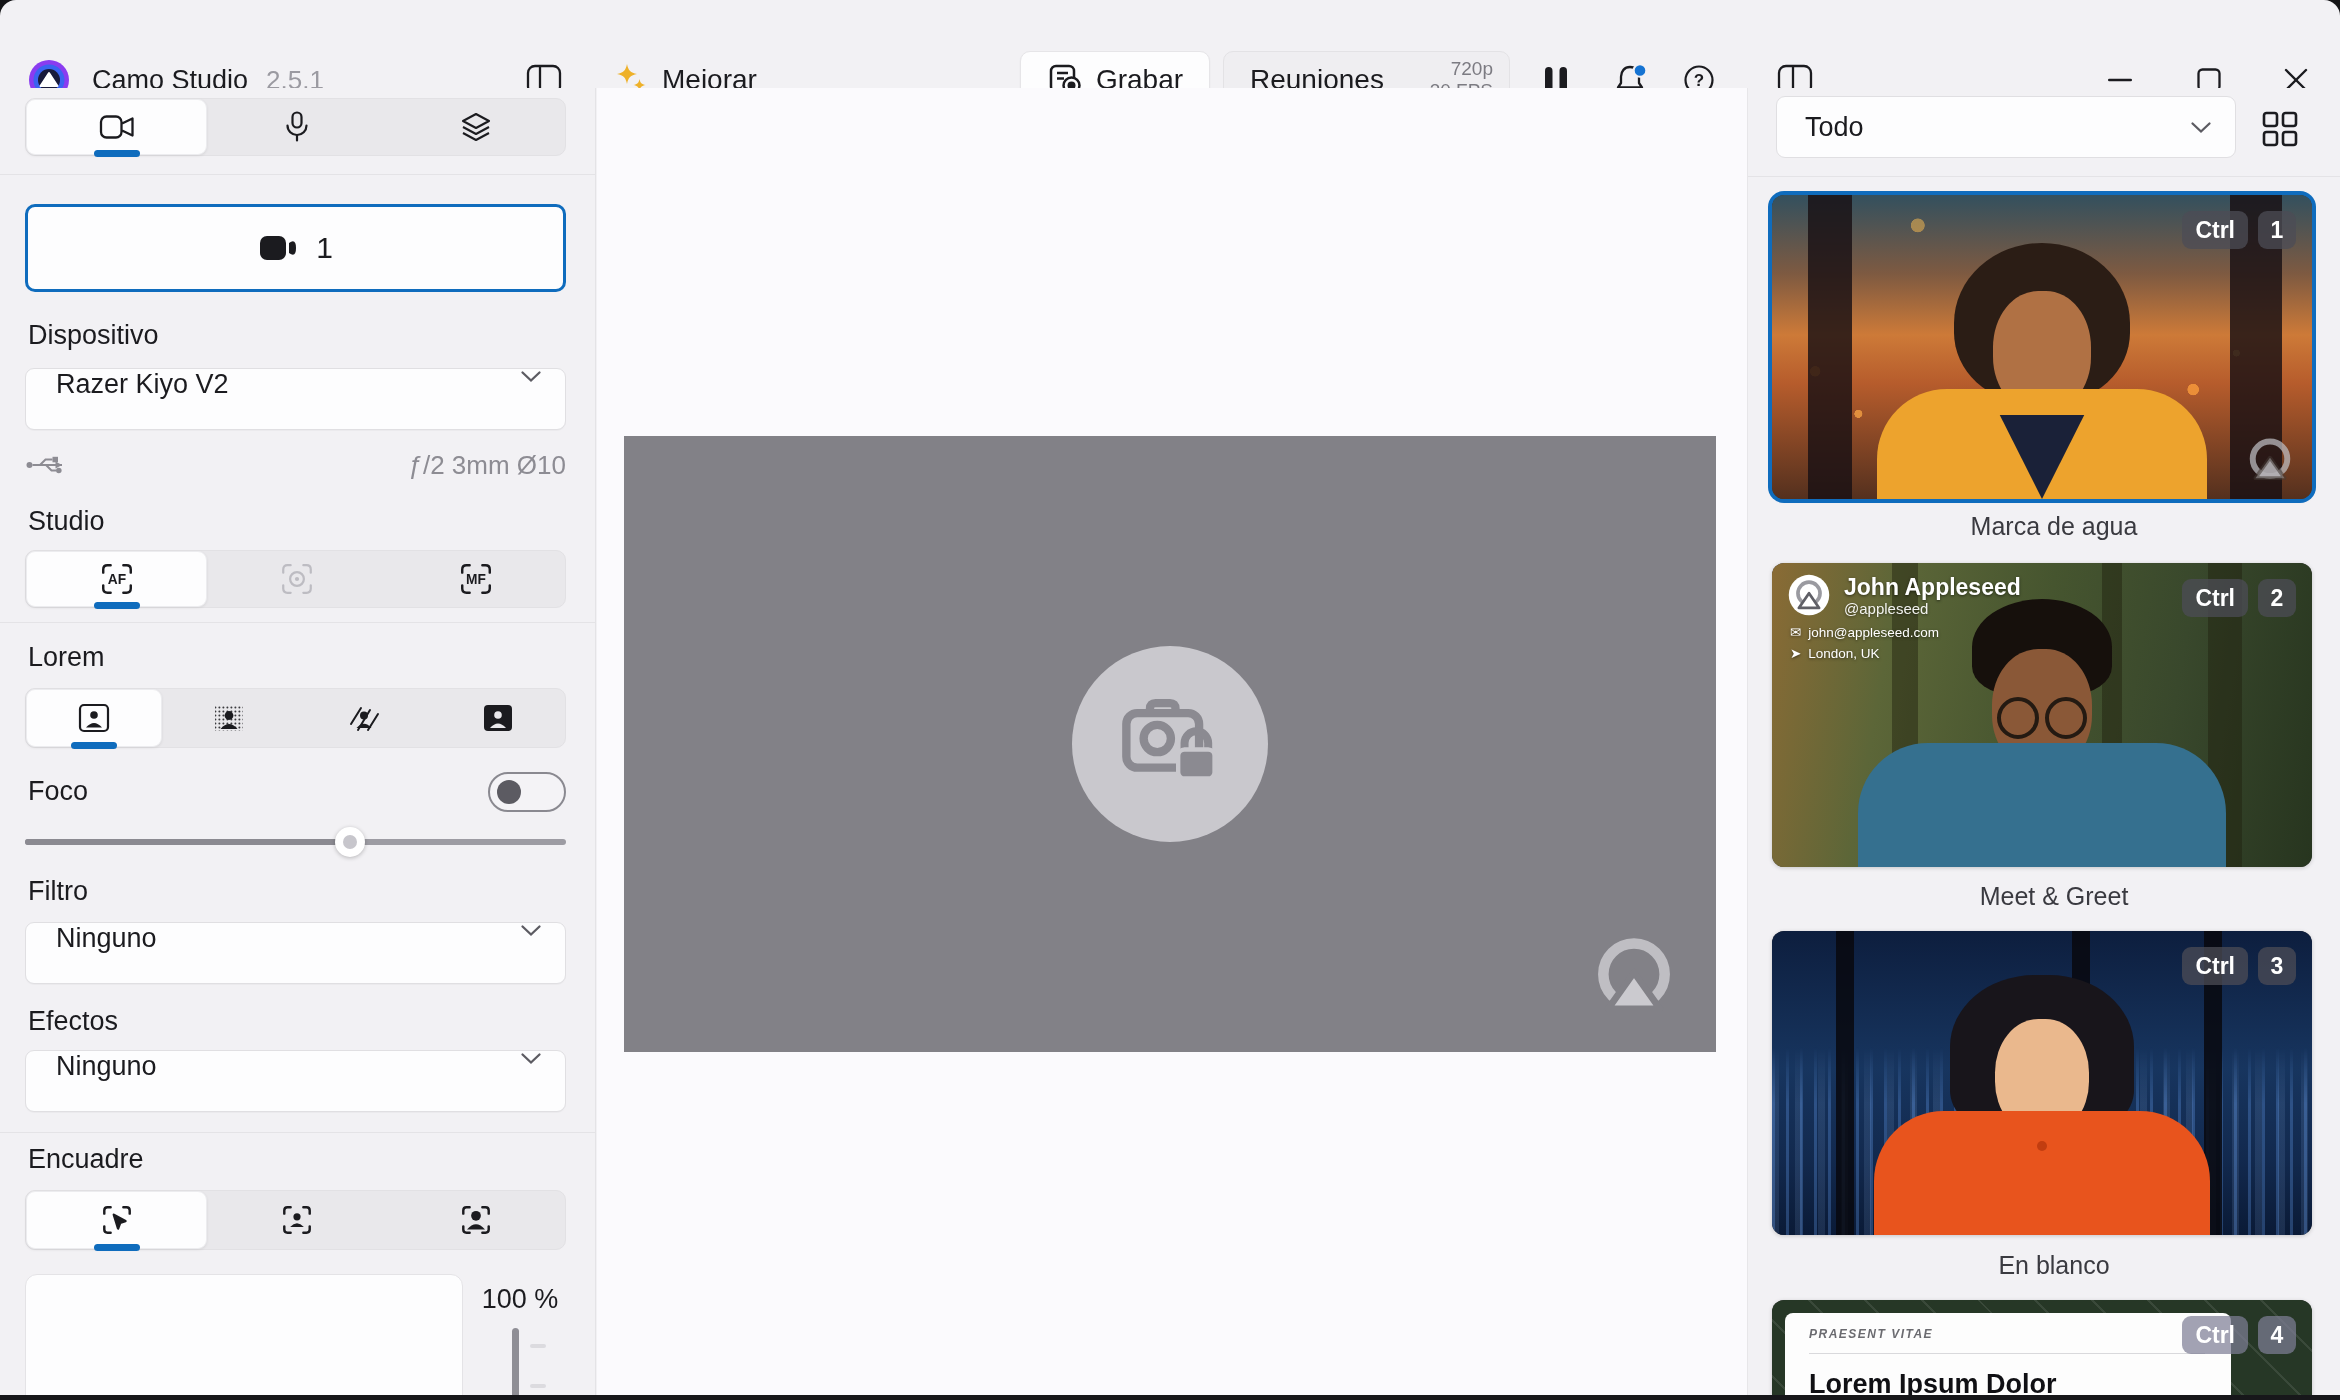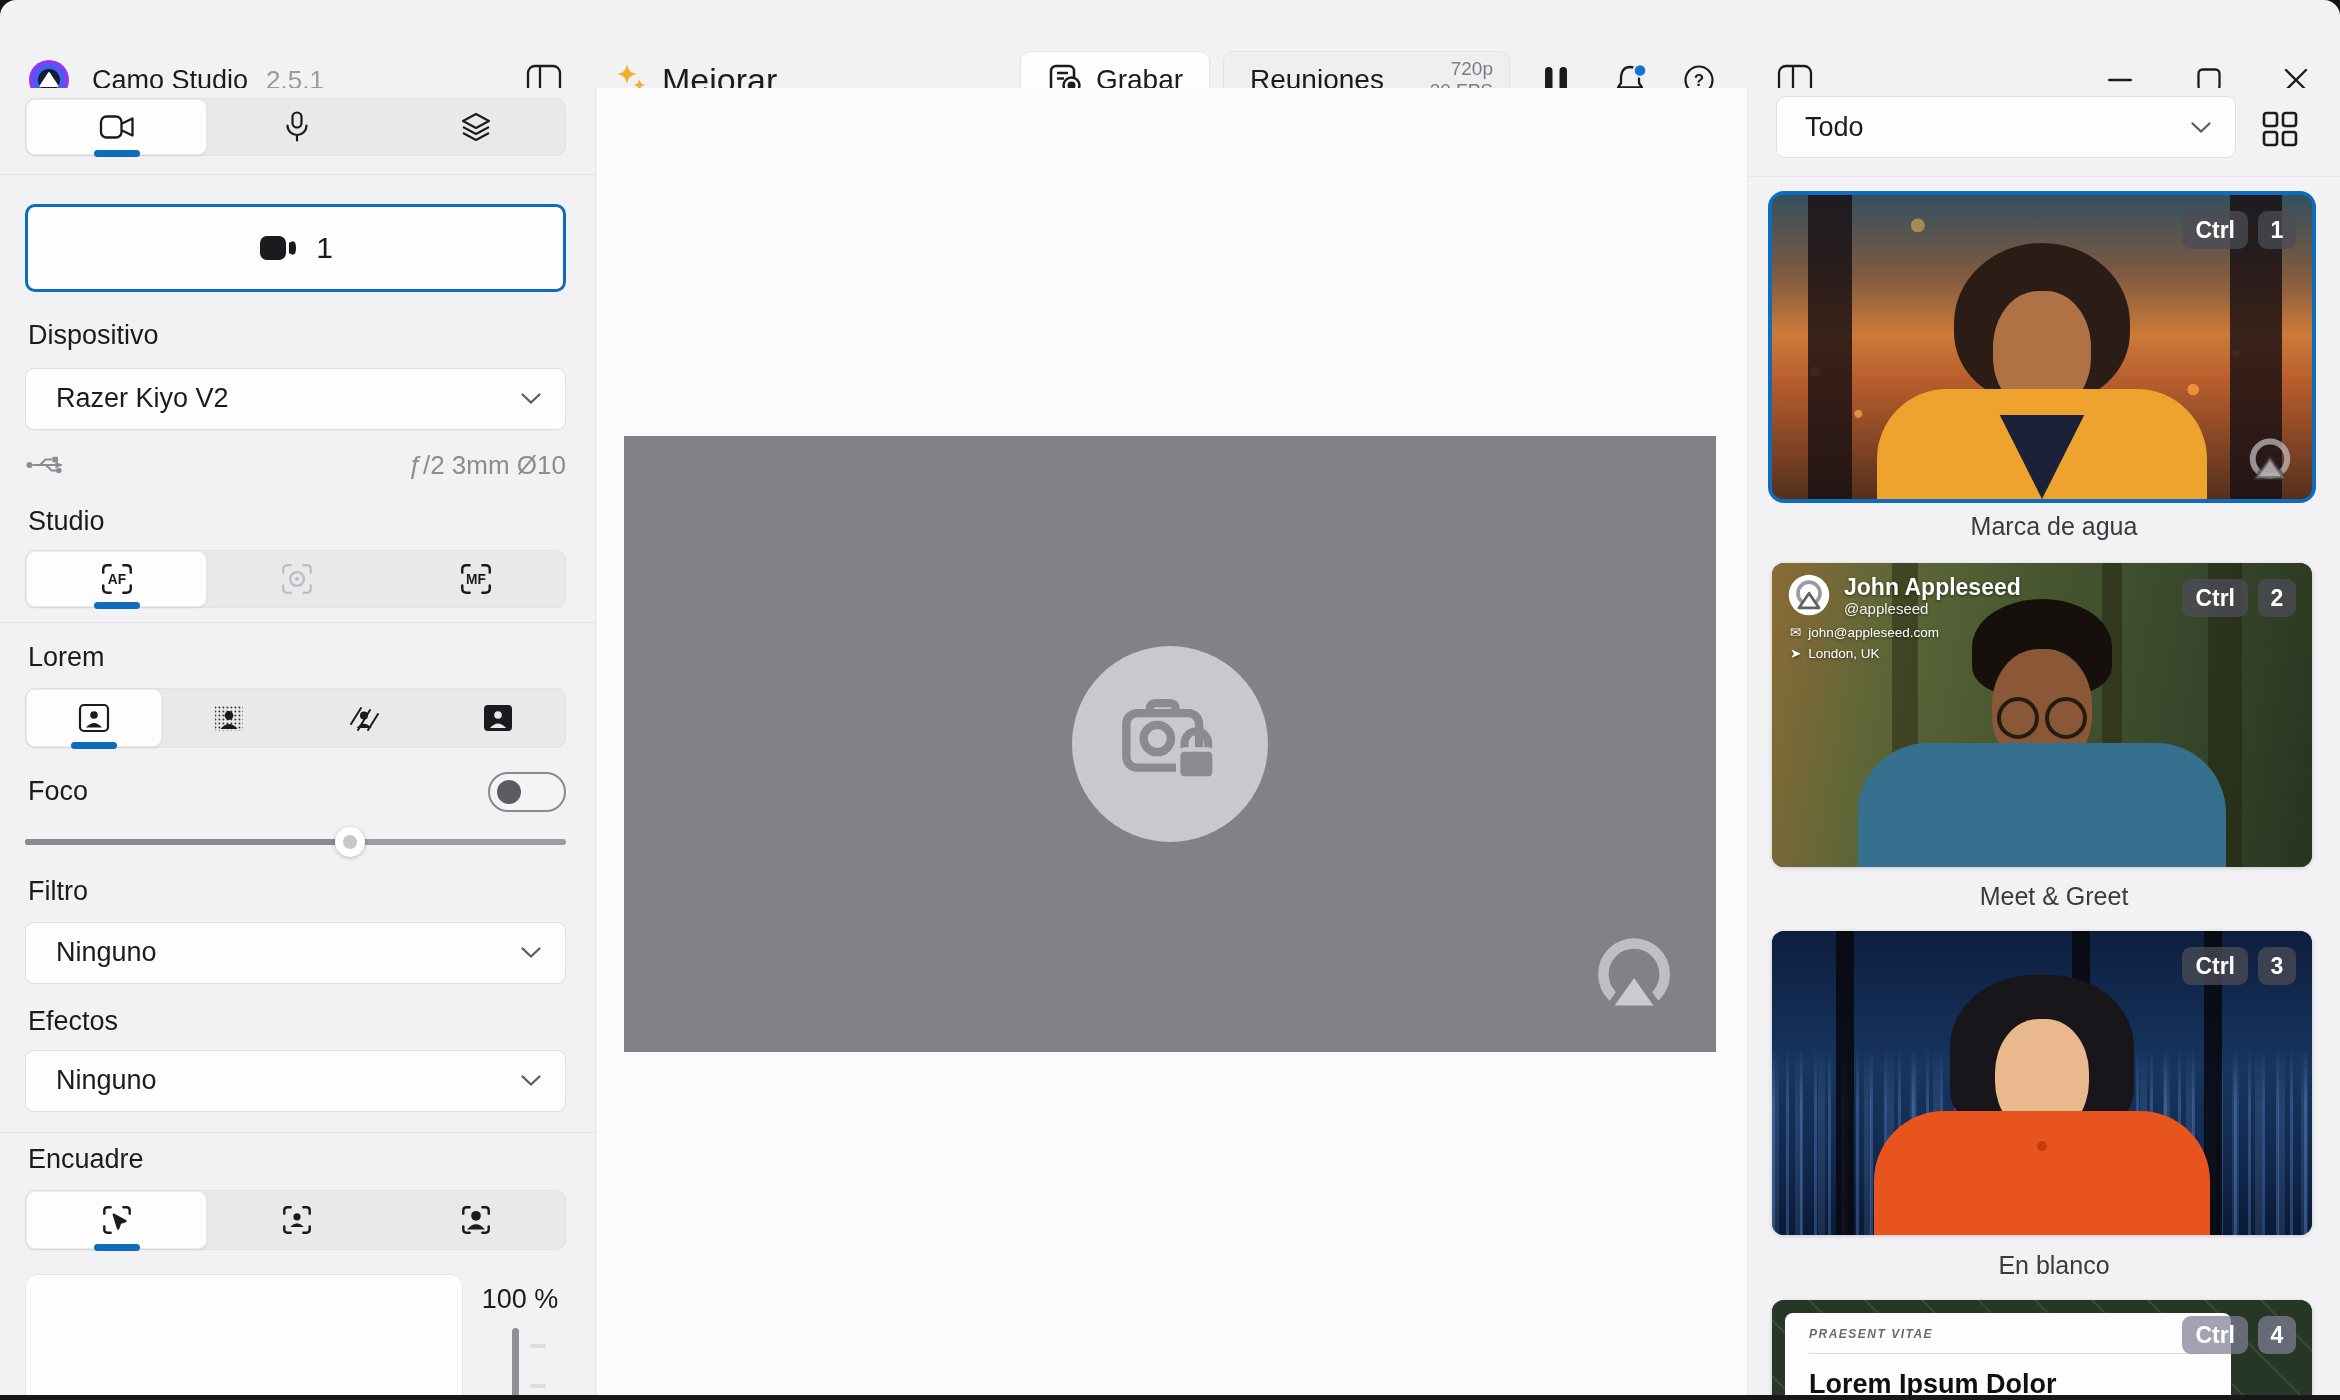"Mejorar" .mejorar { font-size: 34px -> 28px }
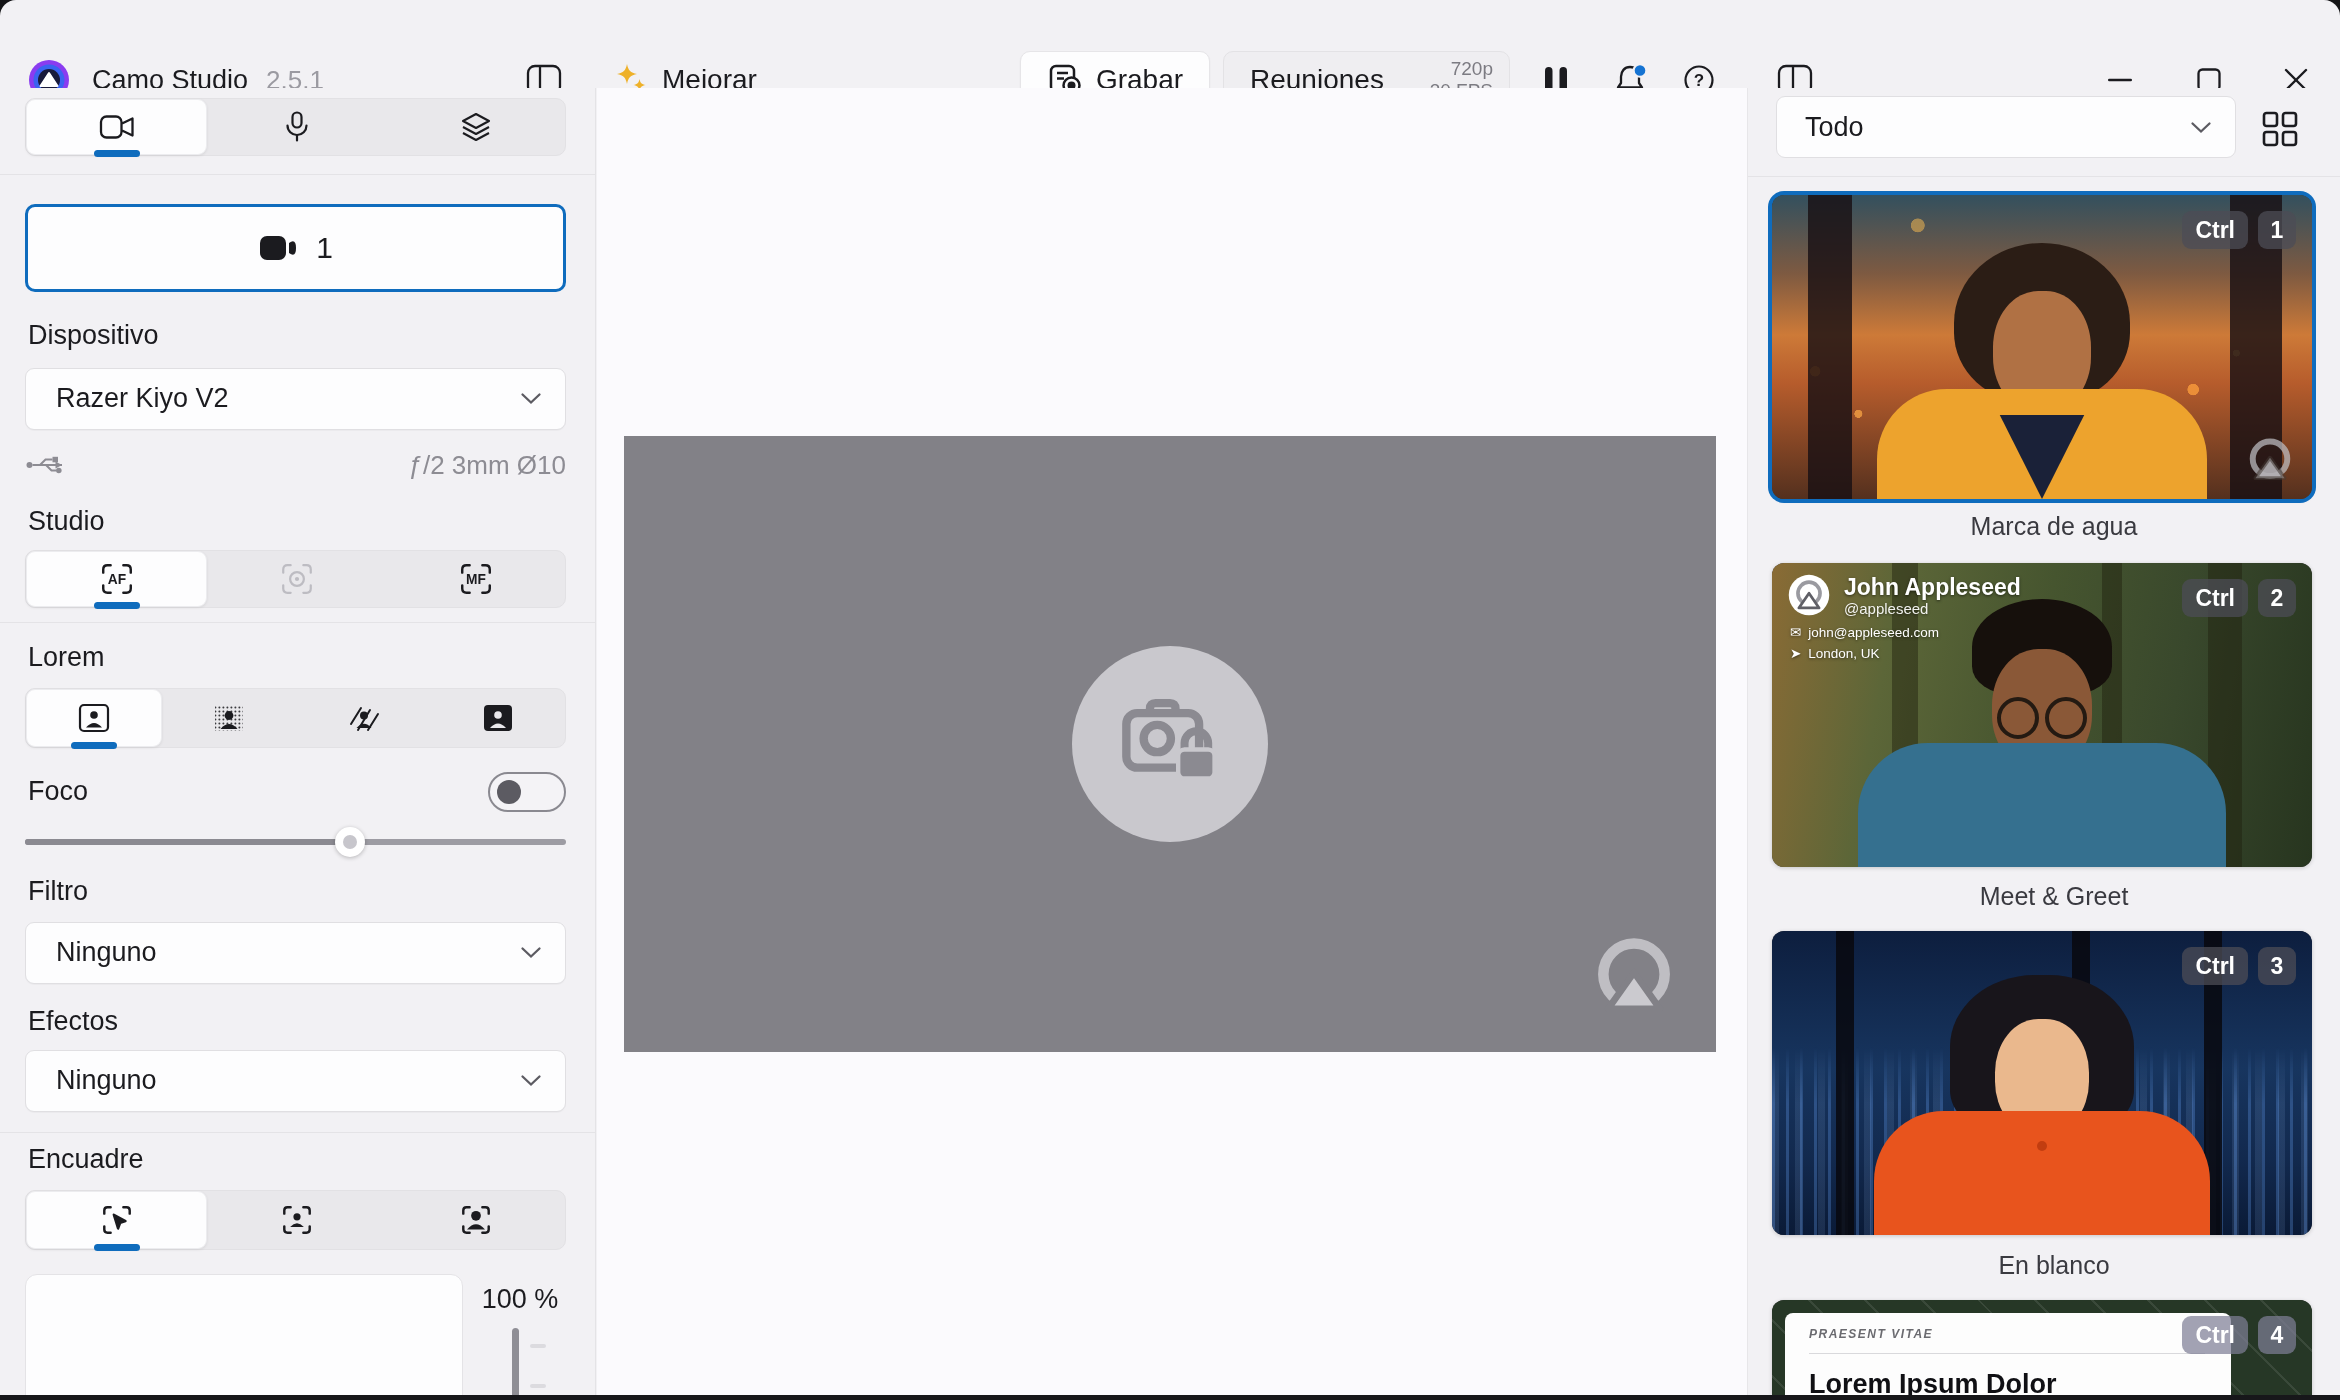"Razer Kiyo V2" .dropdown { align-items: center -> flex-start }
